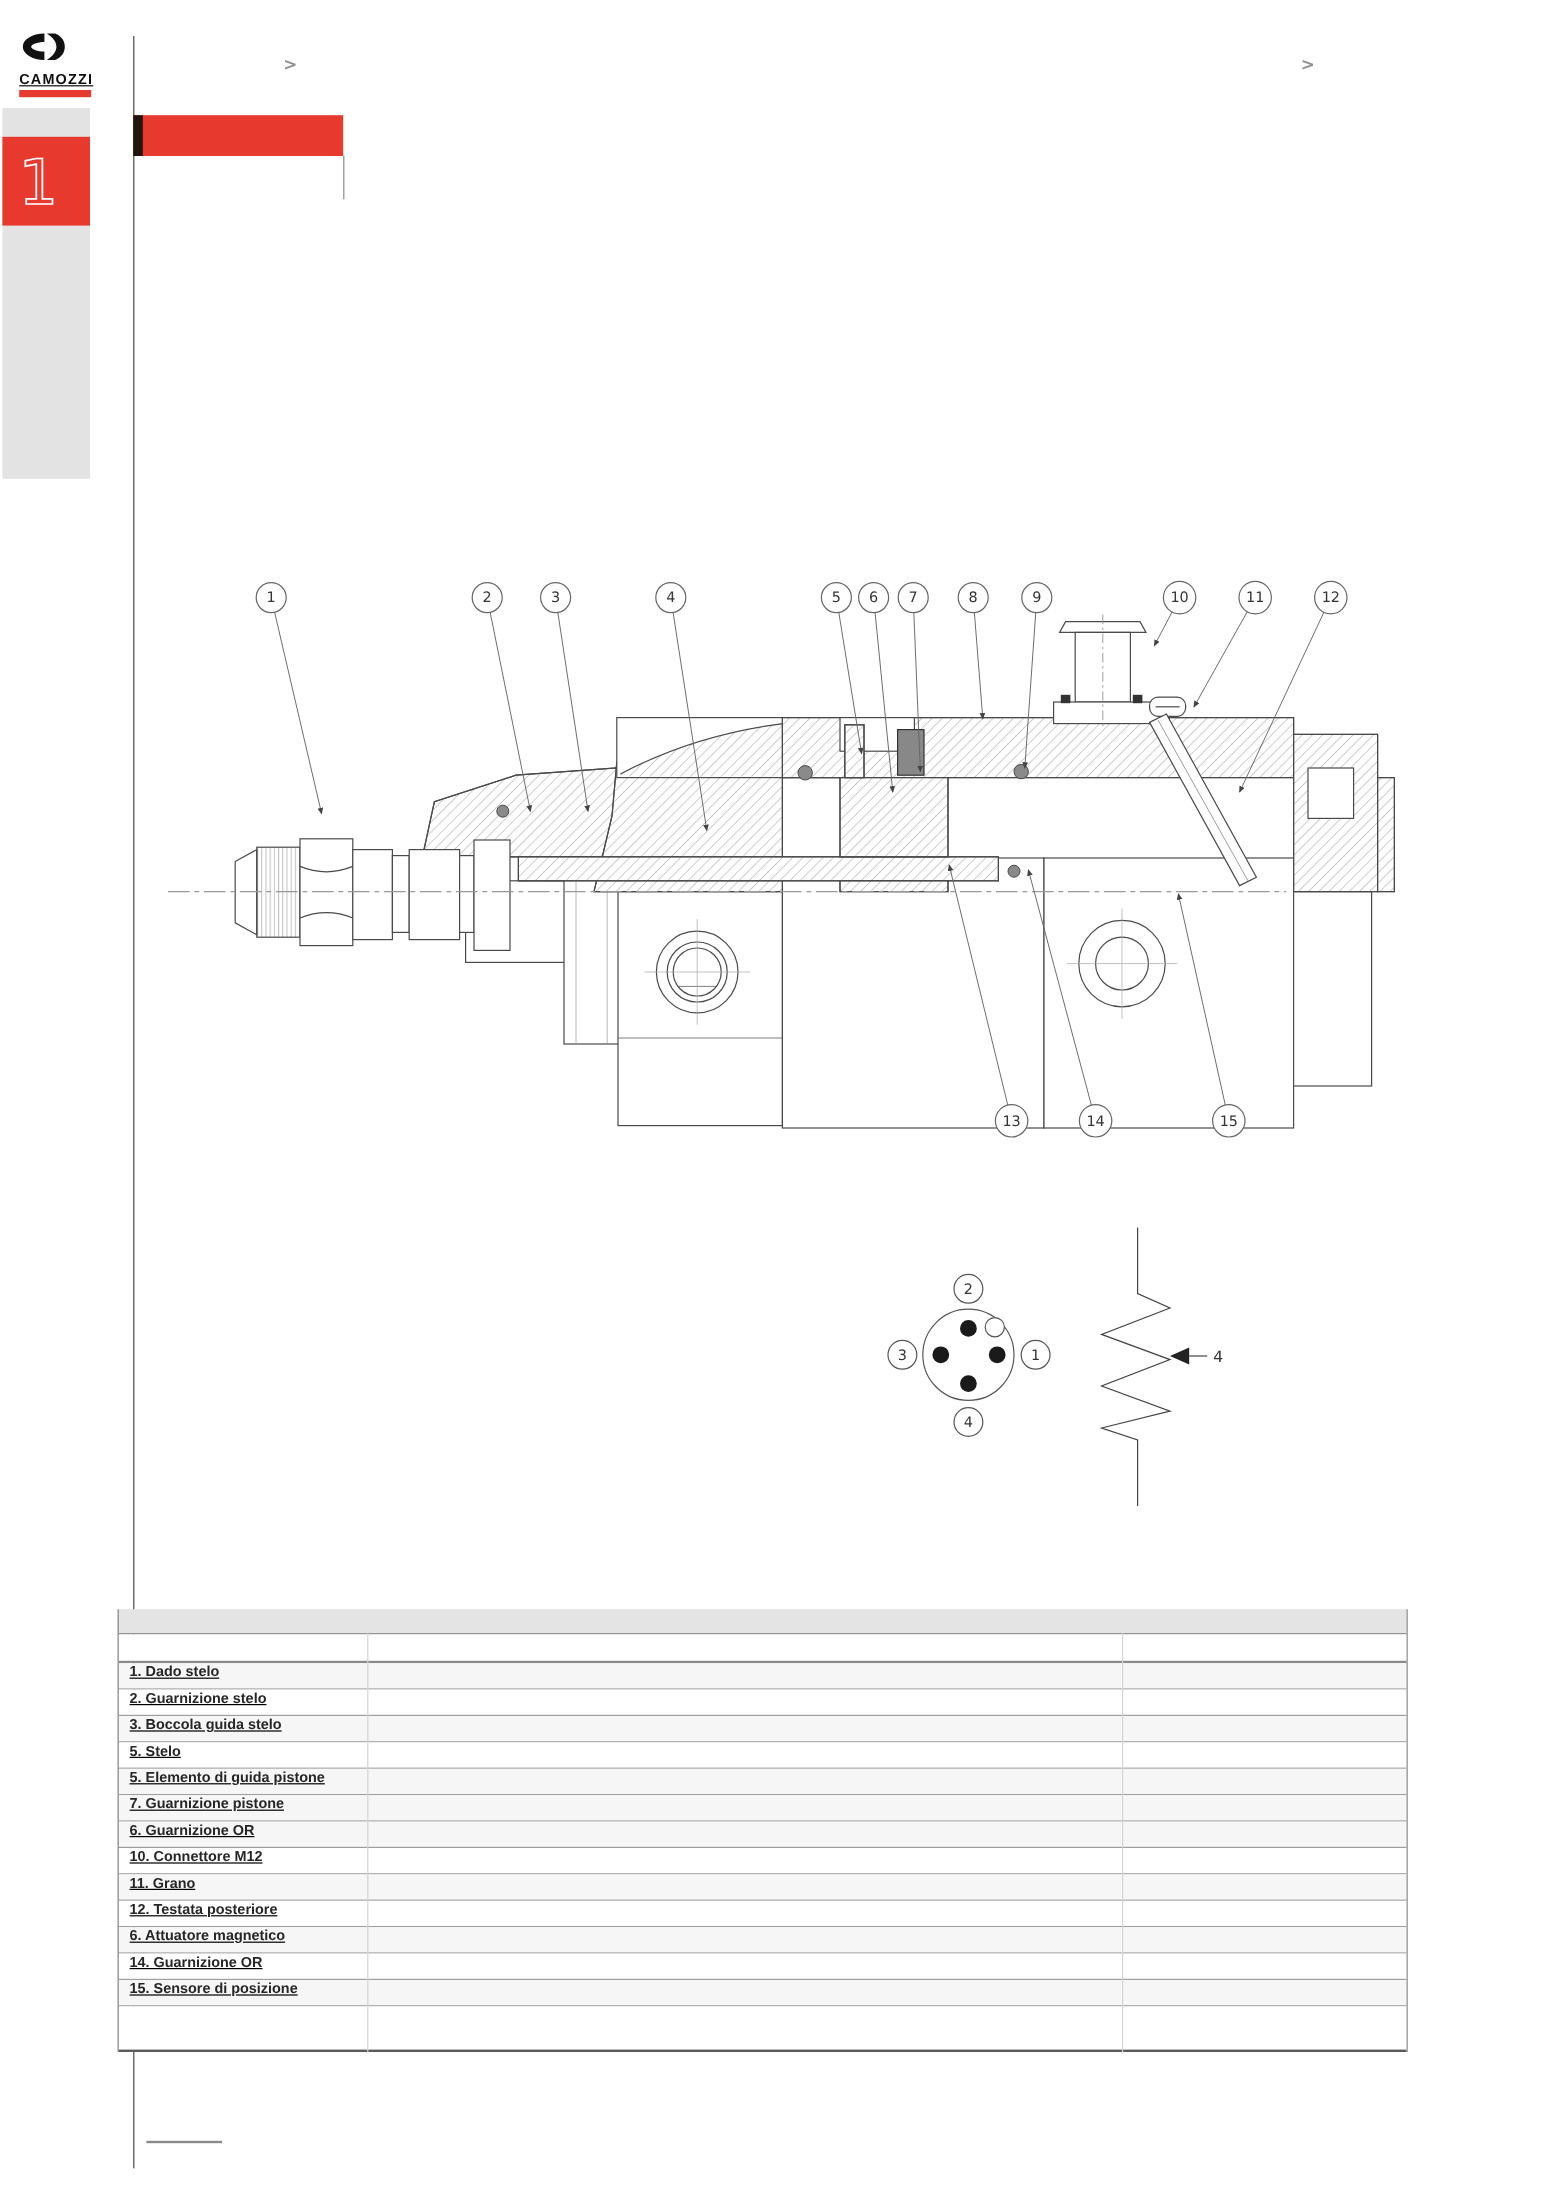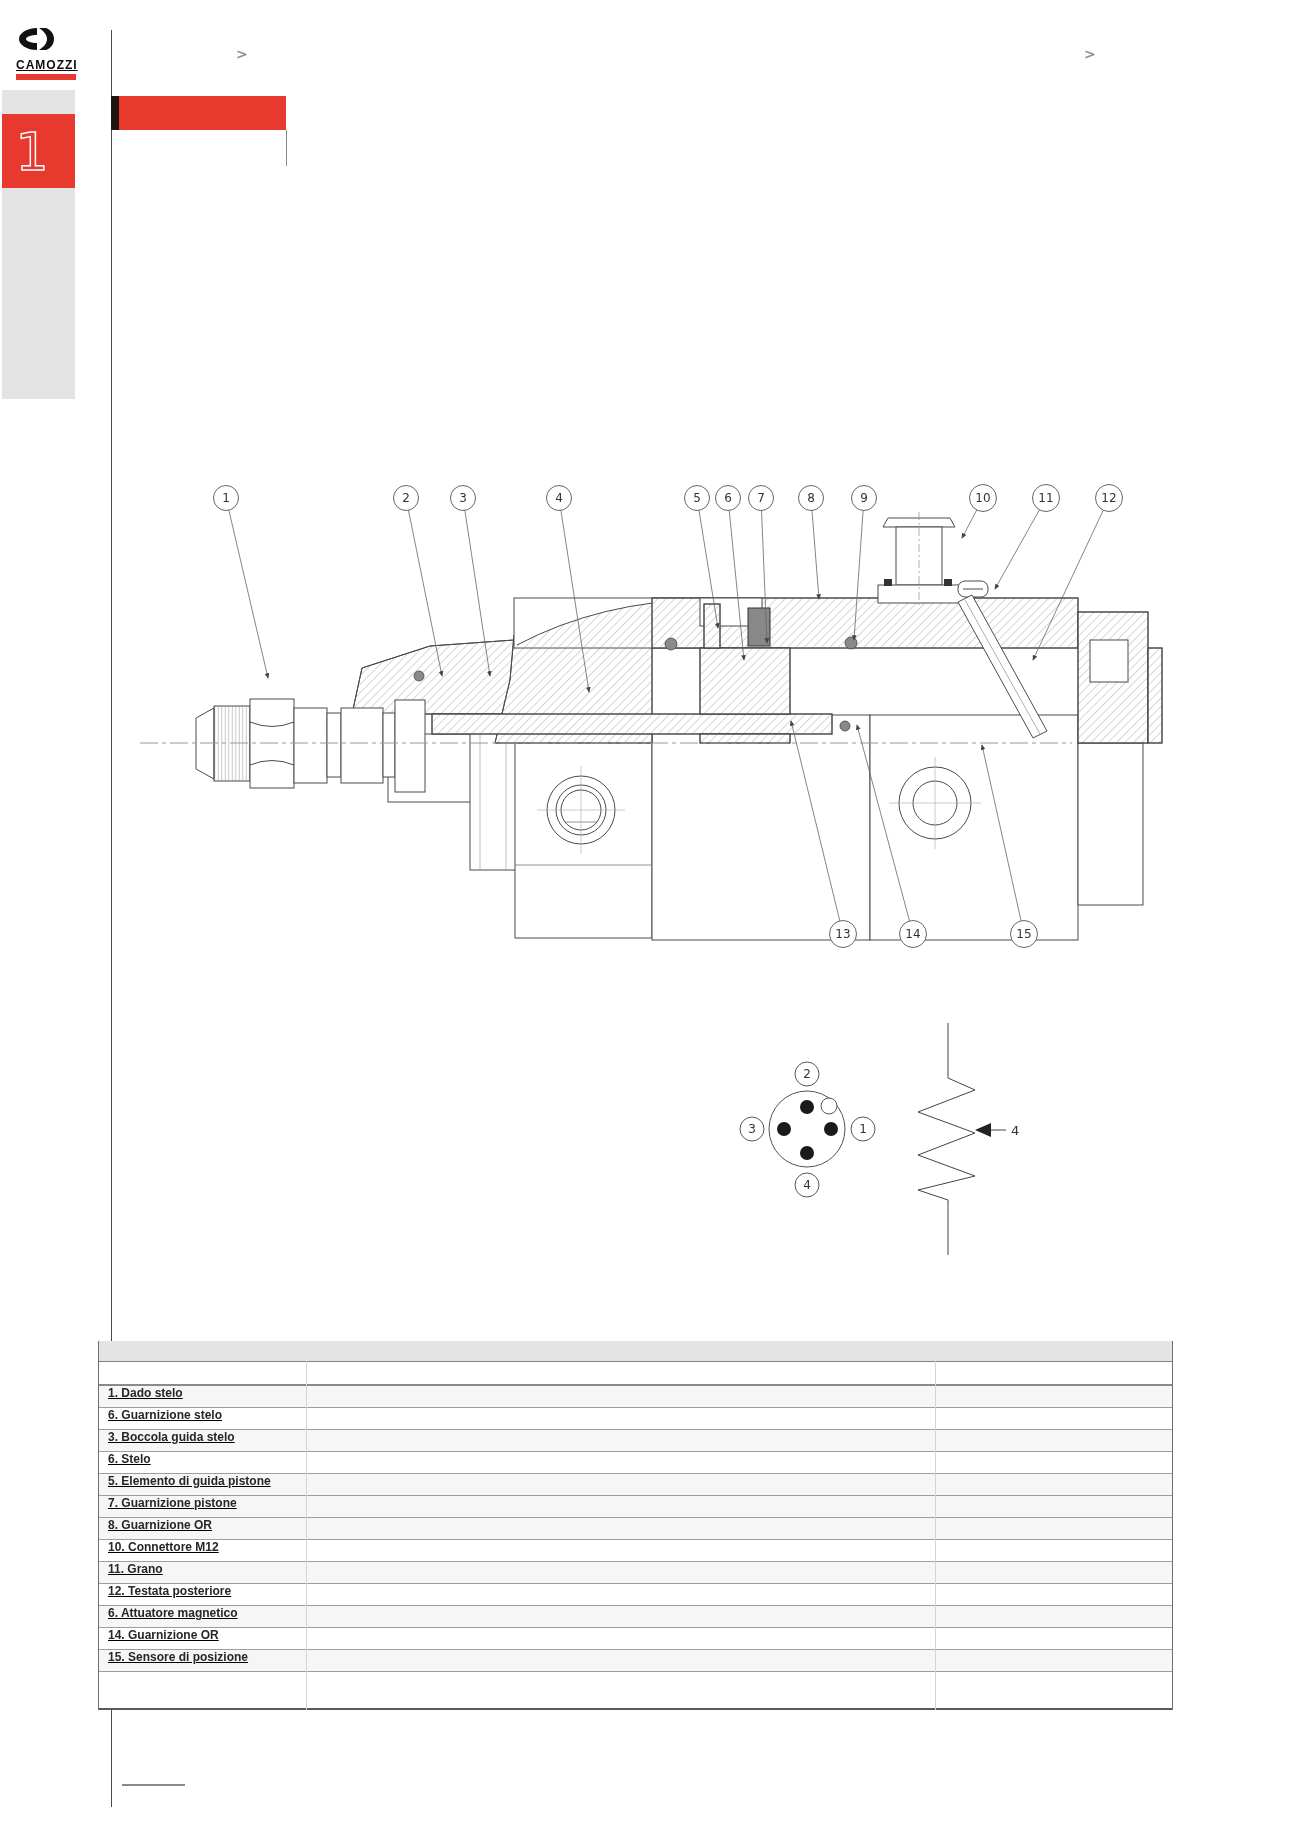"6. Guarnizione stelo" span { text: 6 -> 2 }
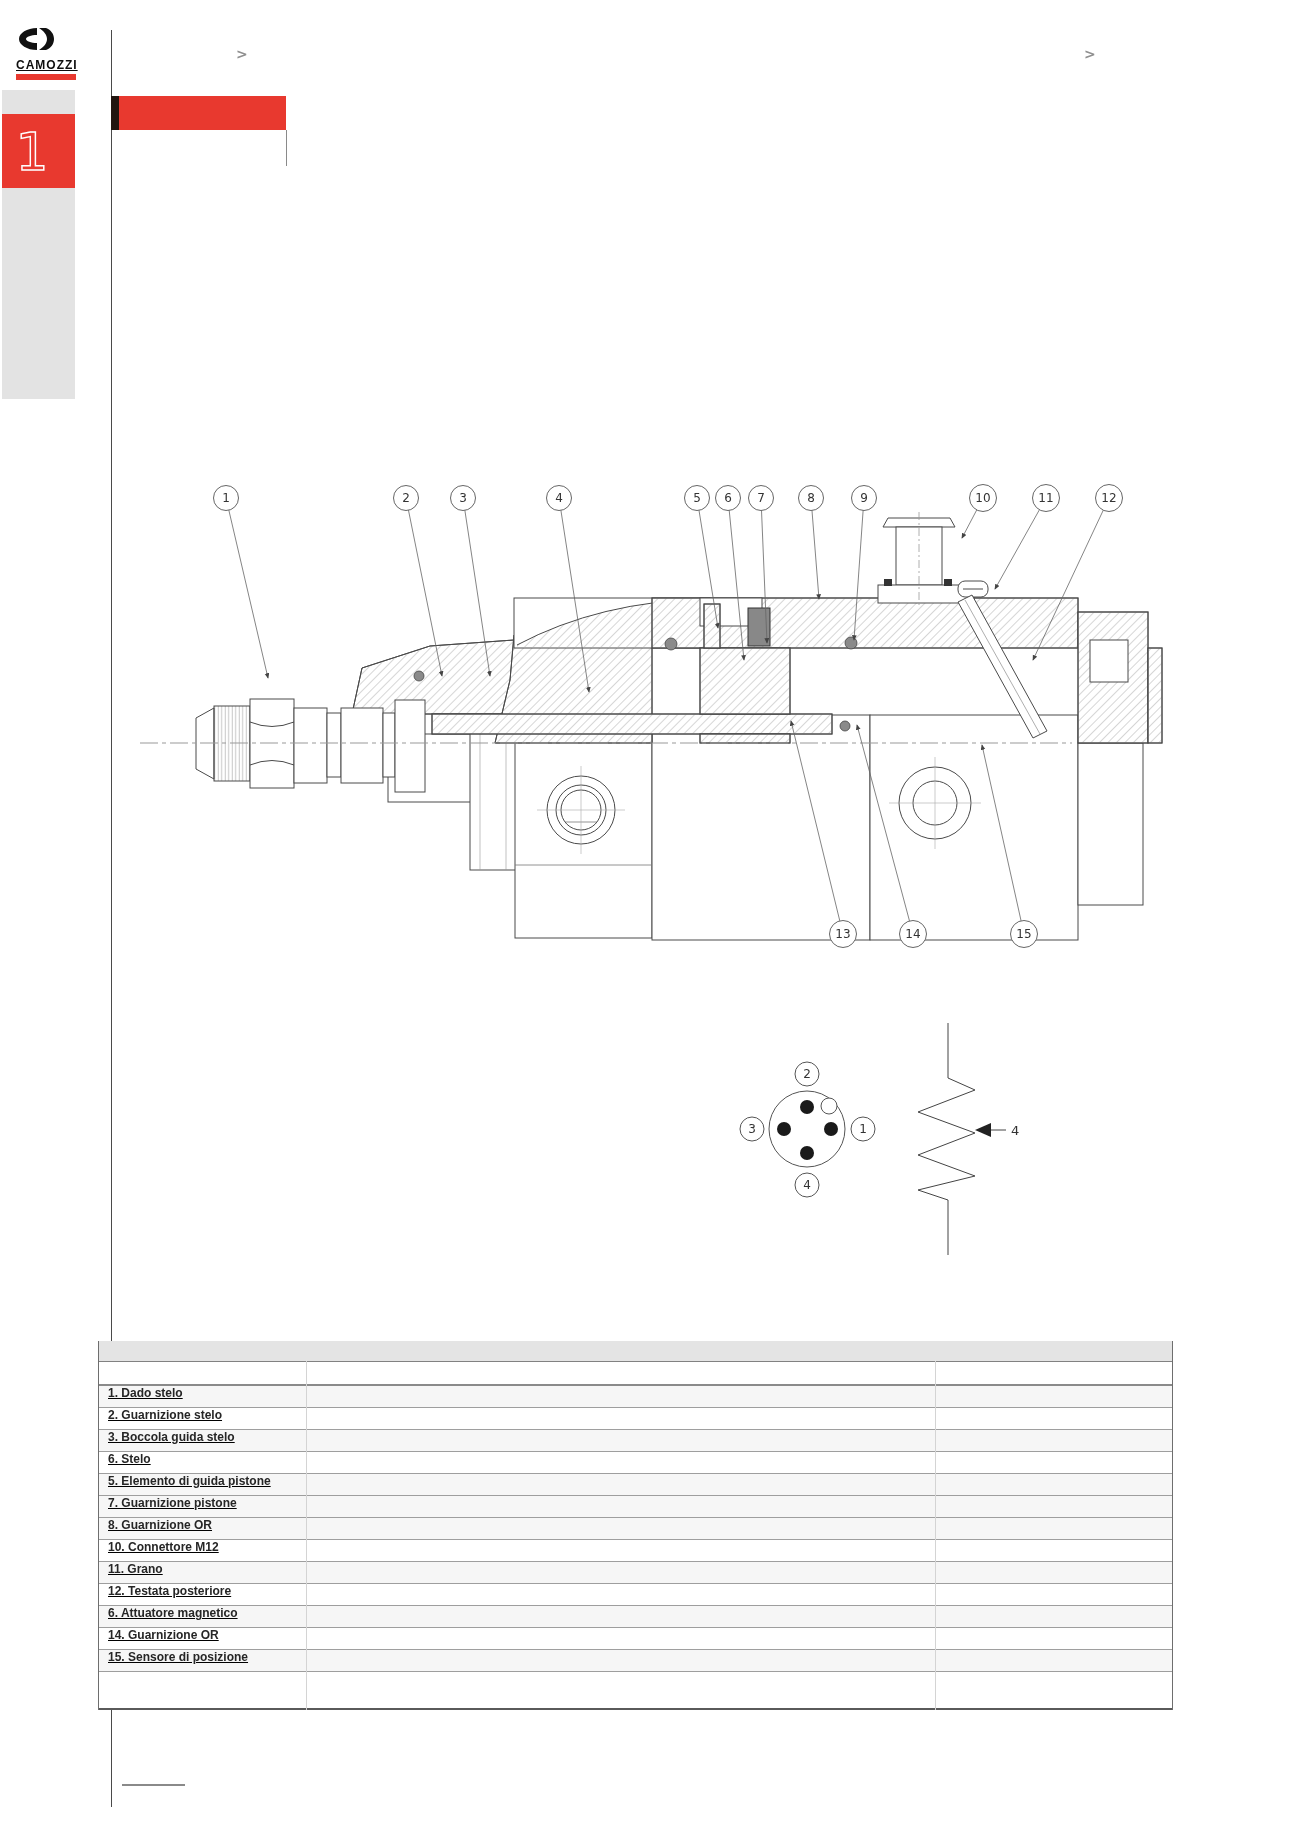"6. Stelo" span { text: 6 -> 5 }
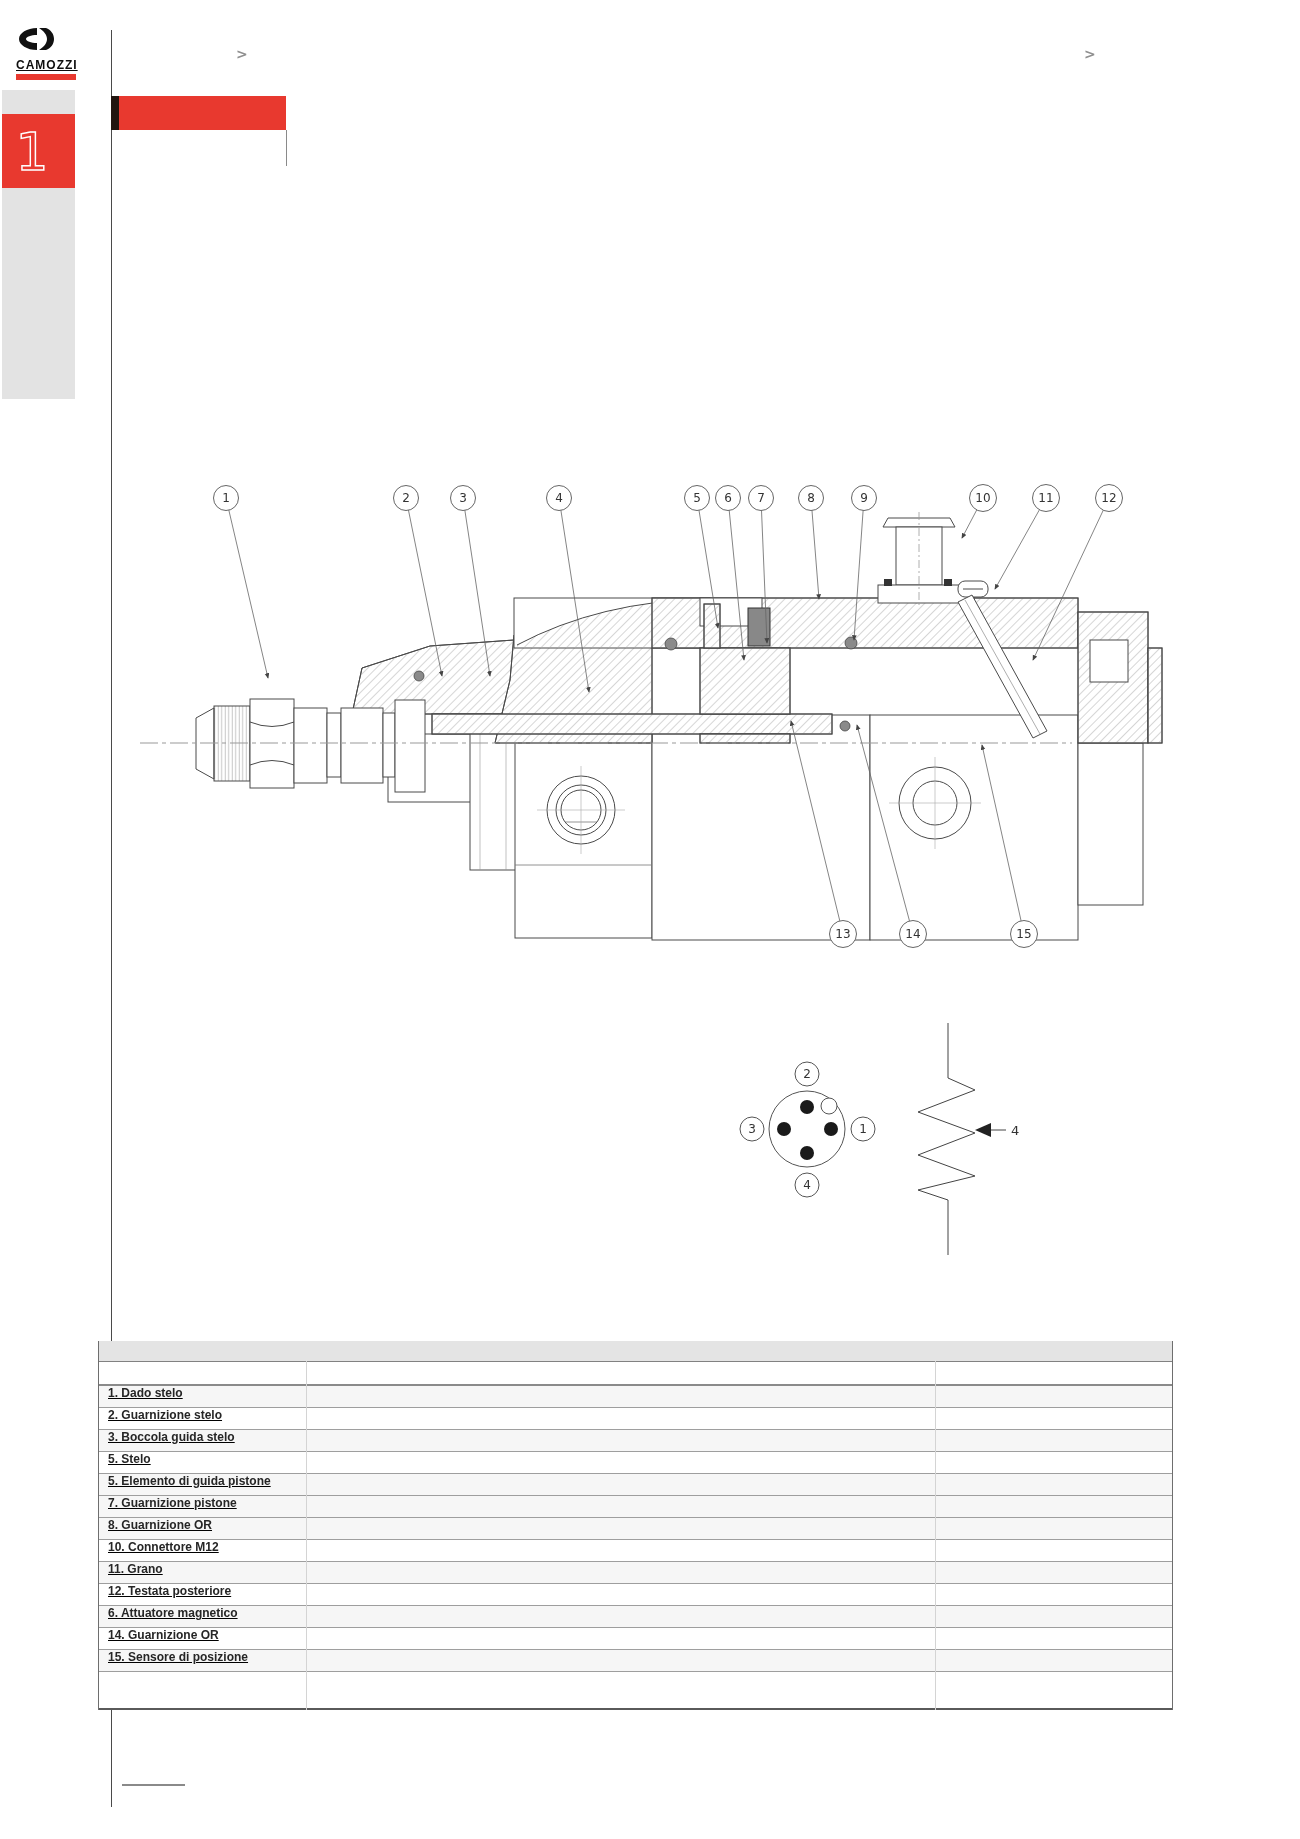"8. Guarnizione OR" span { text: 8 -> 6 }
